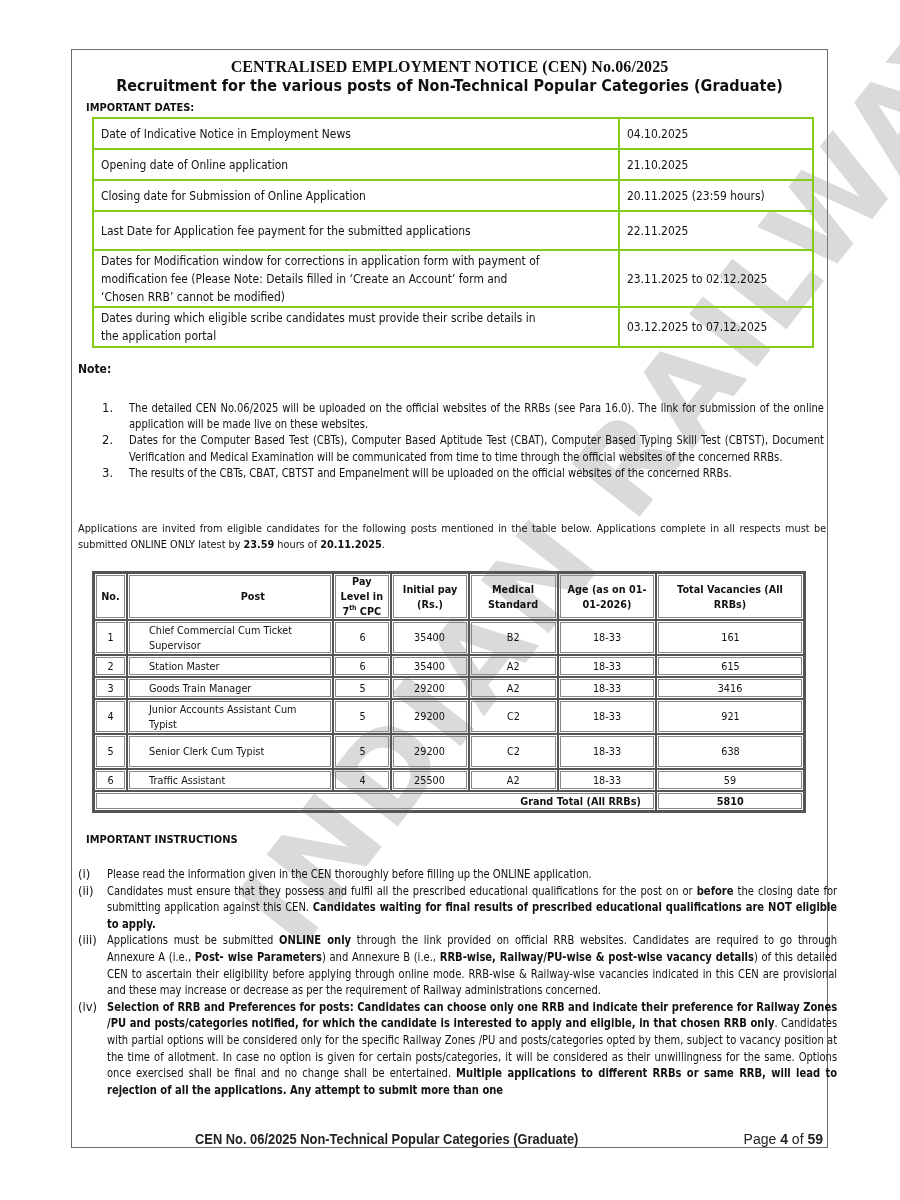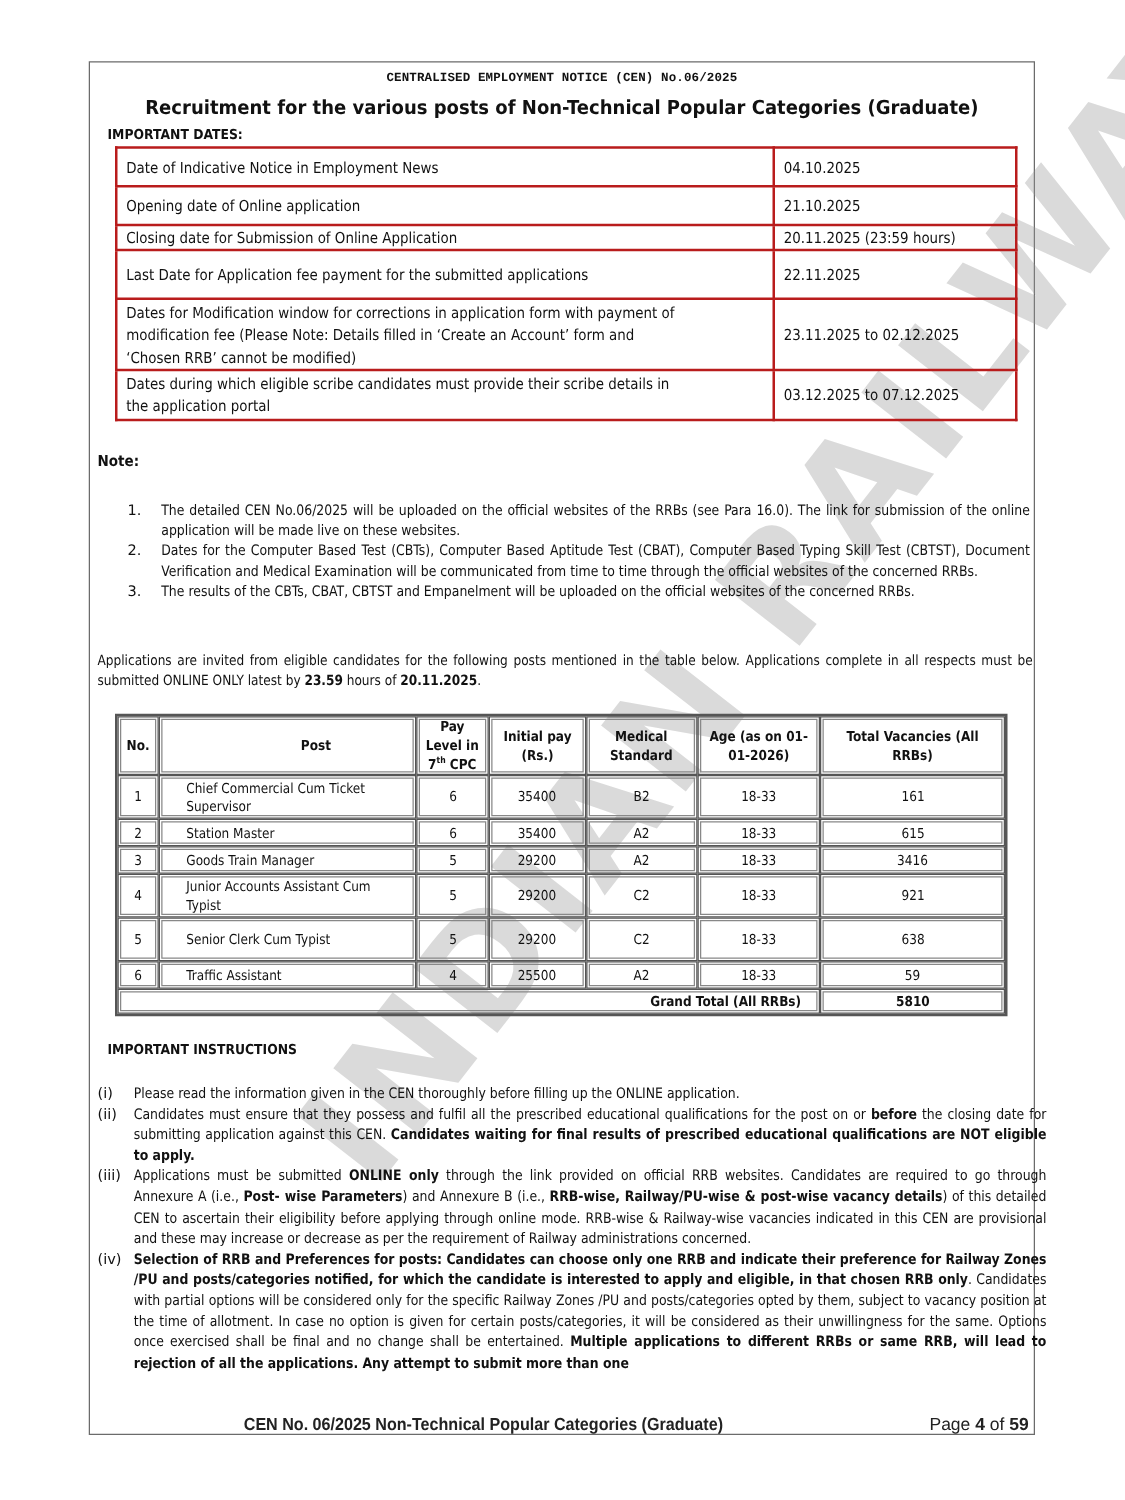"CENTRALISED EMPLOYMENT NOTICE (CEN)" .cen-title { font-family: Liberation Mono, monospace -> Liberation Serif, serif; font-size: 10px -> 16px }
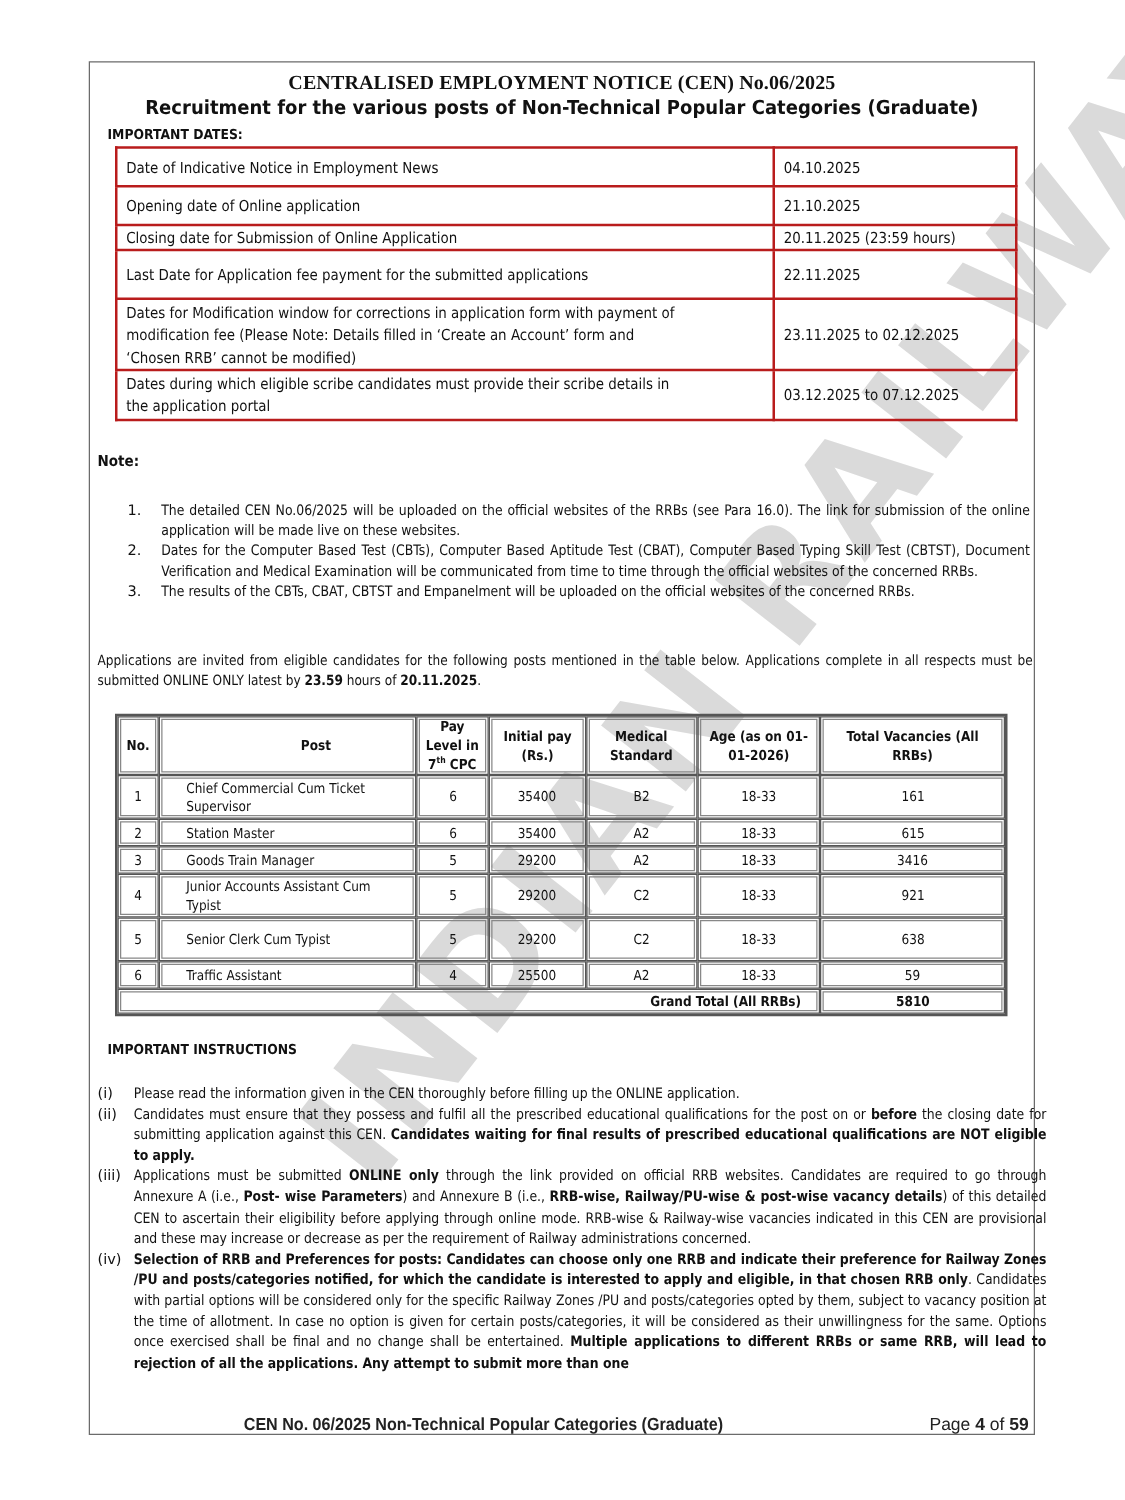"Date of Indicative Notice in" .dates-table td { border: 2px solid #b91c1c -> 2px solid #84cc16 }
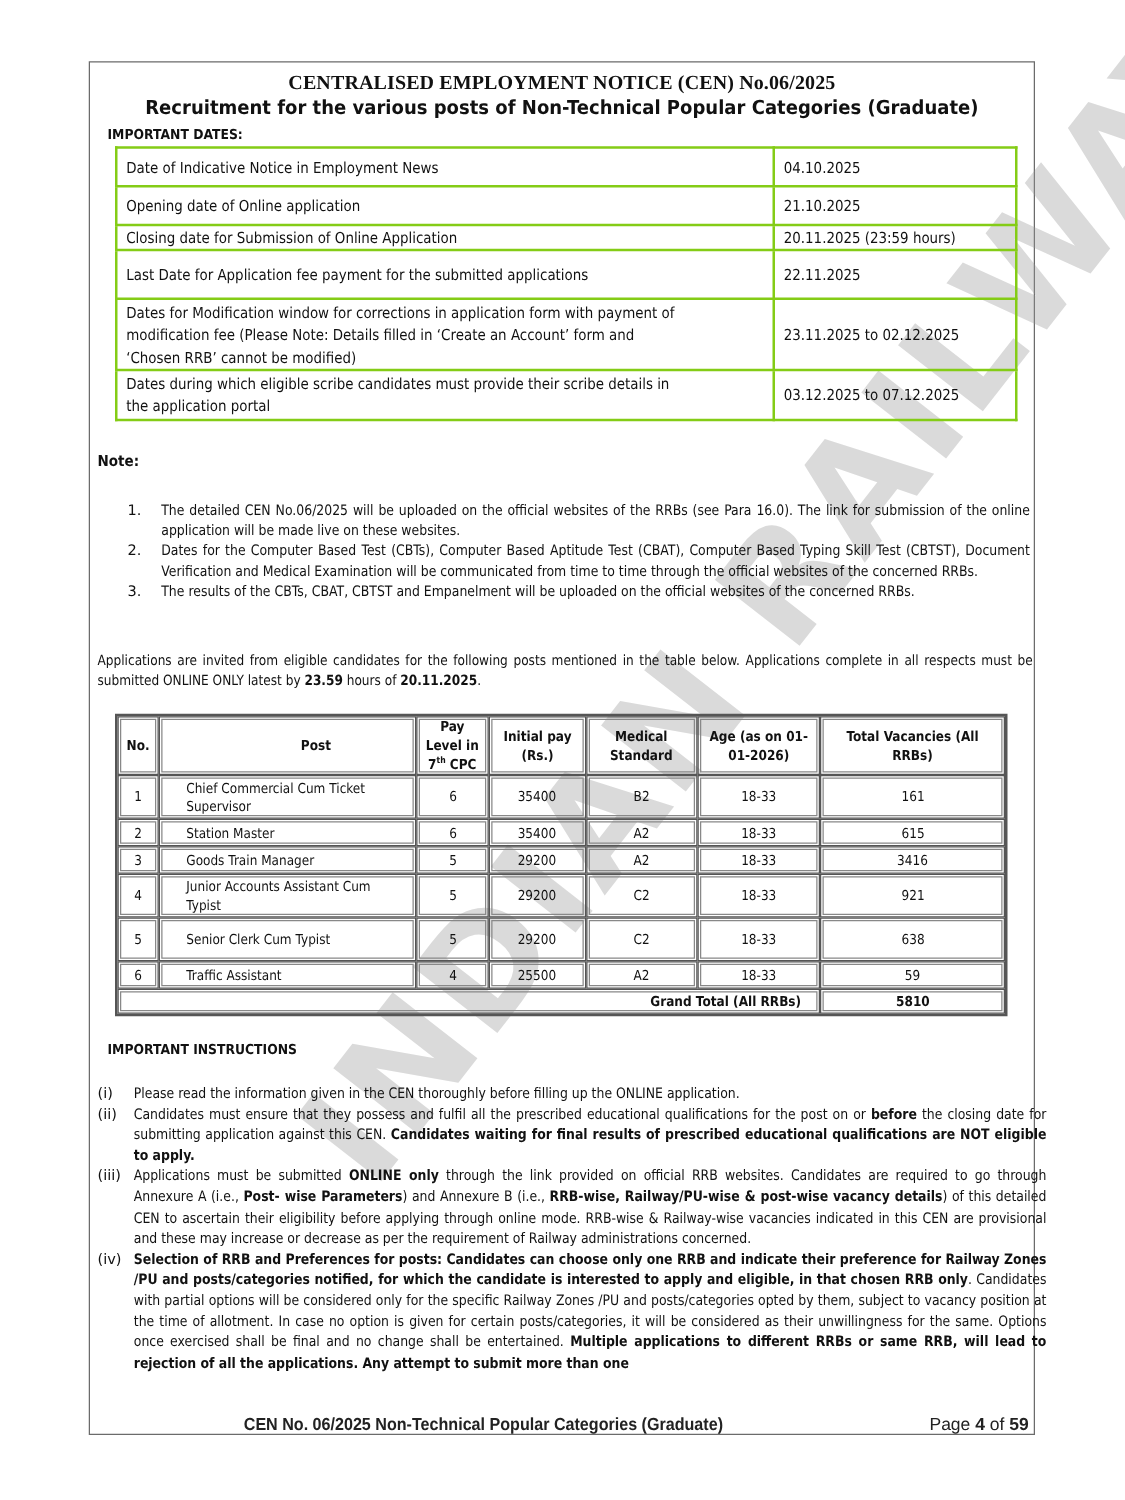"Closing date for Submission of" tr { height: 20px -> 31px }
